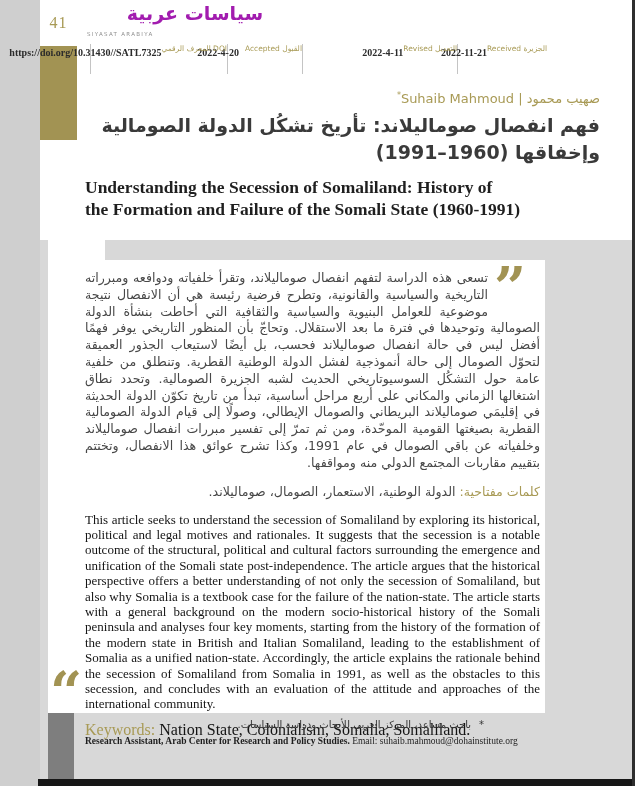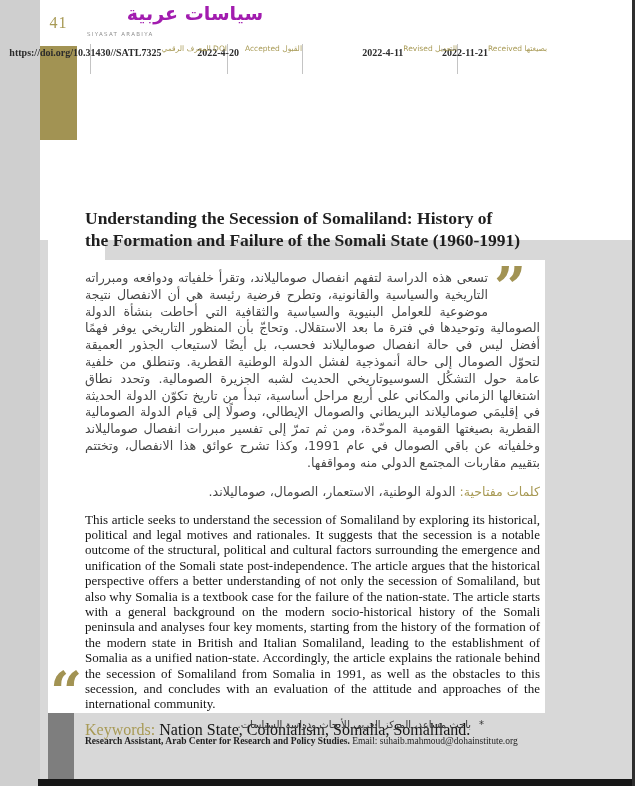"بصيغتها Received" span.lbl { text: بصيغتها -> الجزيرة }
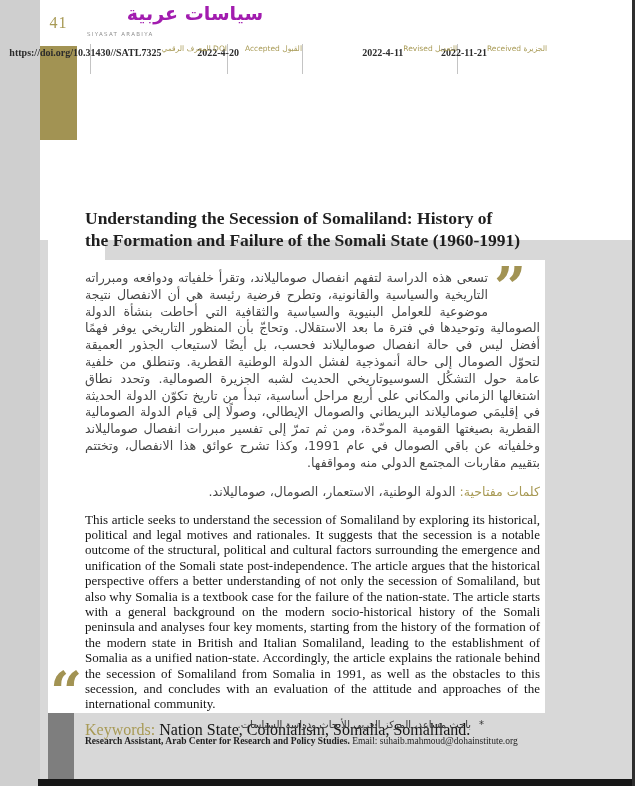"*Suhaib Mahmoud | صهيب محمود" div.abs { html: none -> <div><sup>*</sup><span>Suhaib Mahmoud</span><span> | </span><span>صهيب محمود</span></div> }
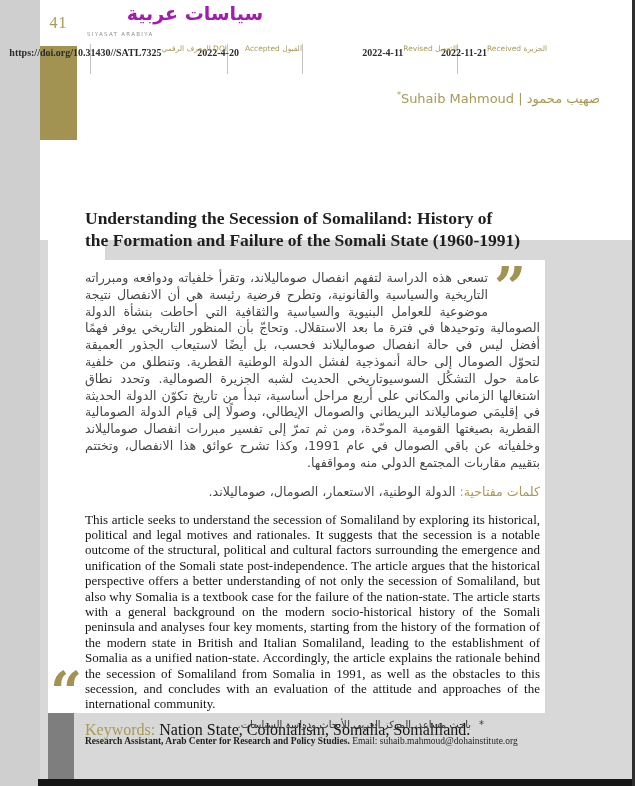"فهم انفصال صوماليلاند: تأريخ تشكُل" div.abs { html: none -> <div> <div>فهم انفصال صوماليلاند: تأريخ تشكُل الدولة الصومالية</div> <div>وإخفاقها (1960–1991)</div> </div> }
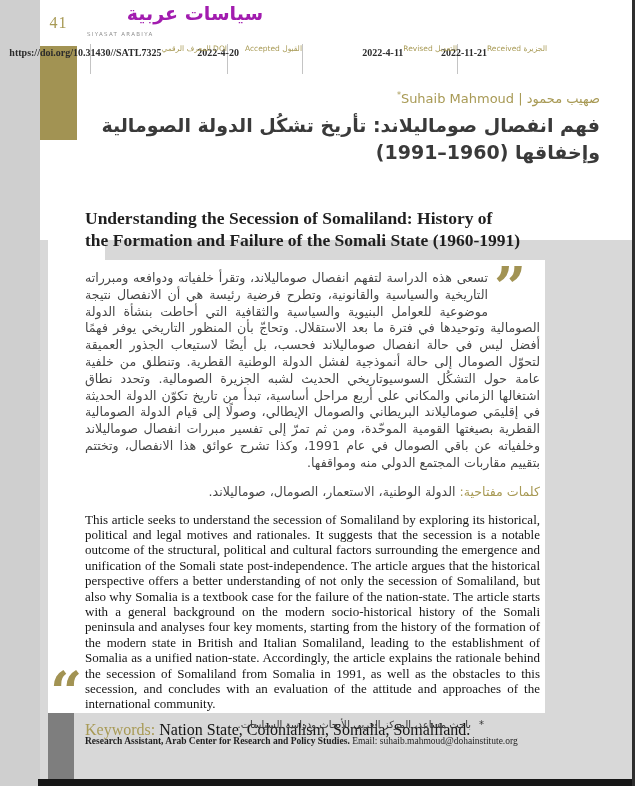"Understanding the Secession of" .title-en { margin-top: 31px -> none }
